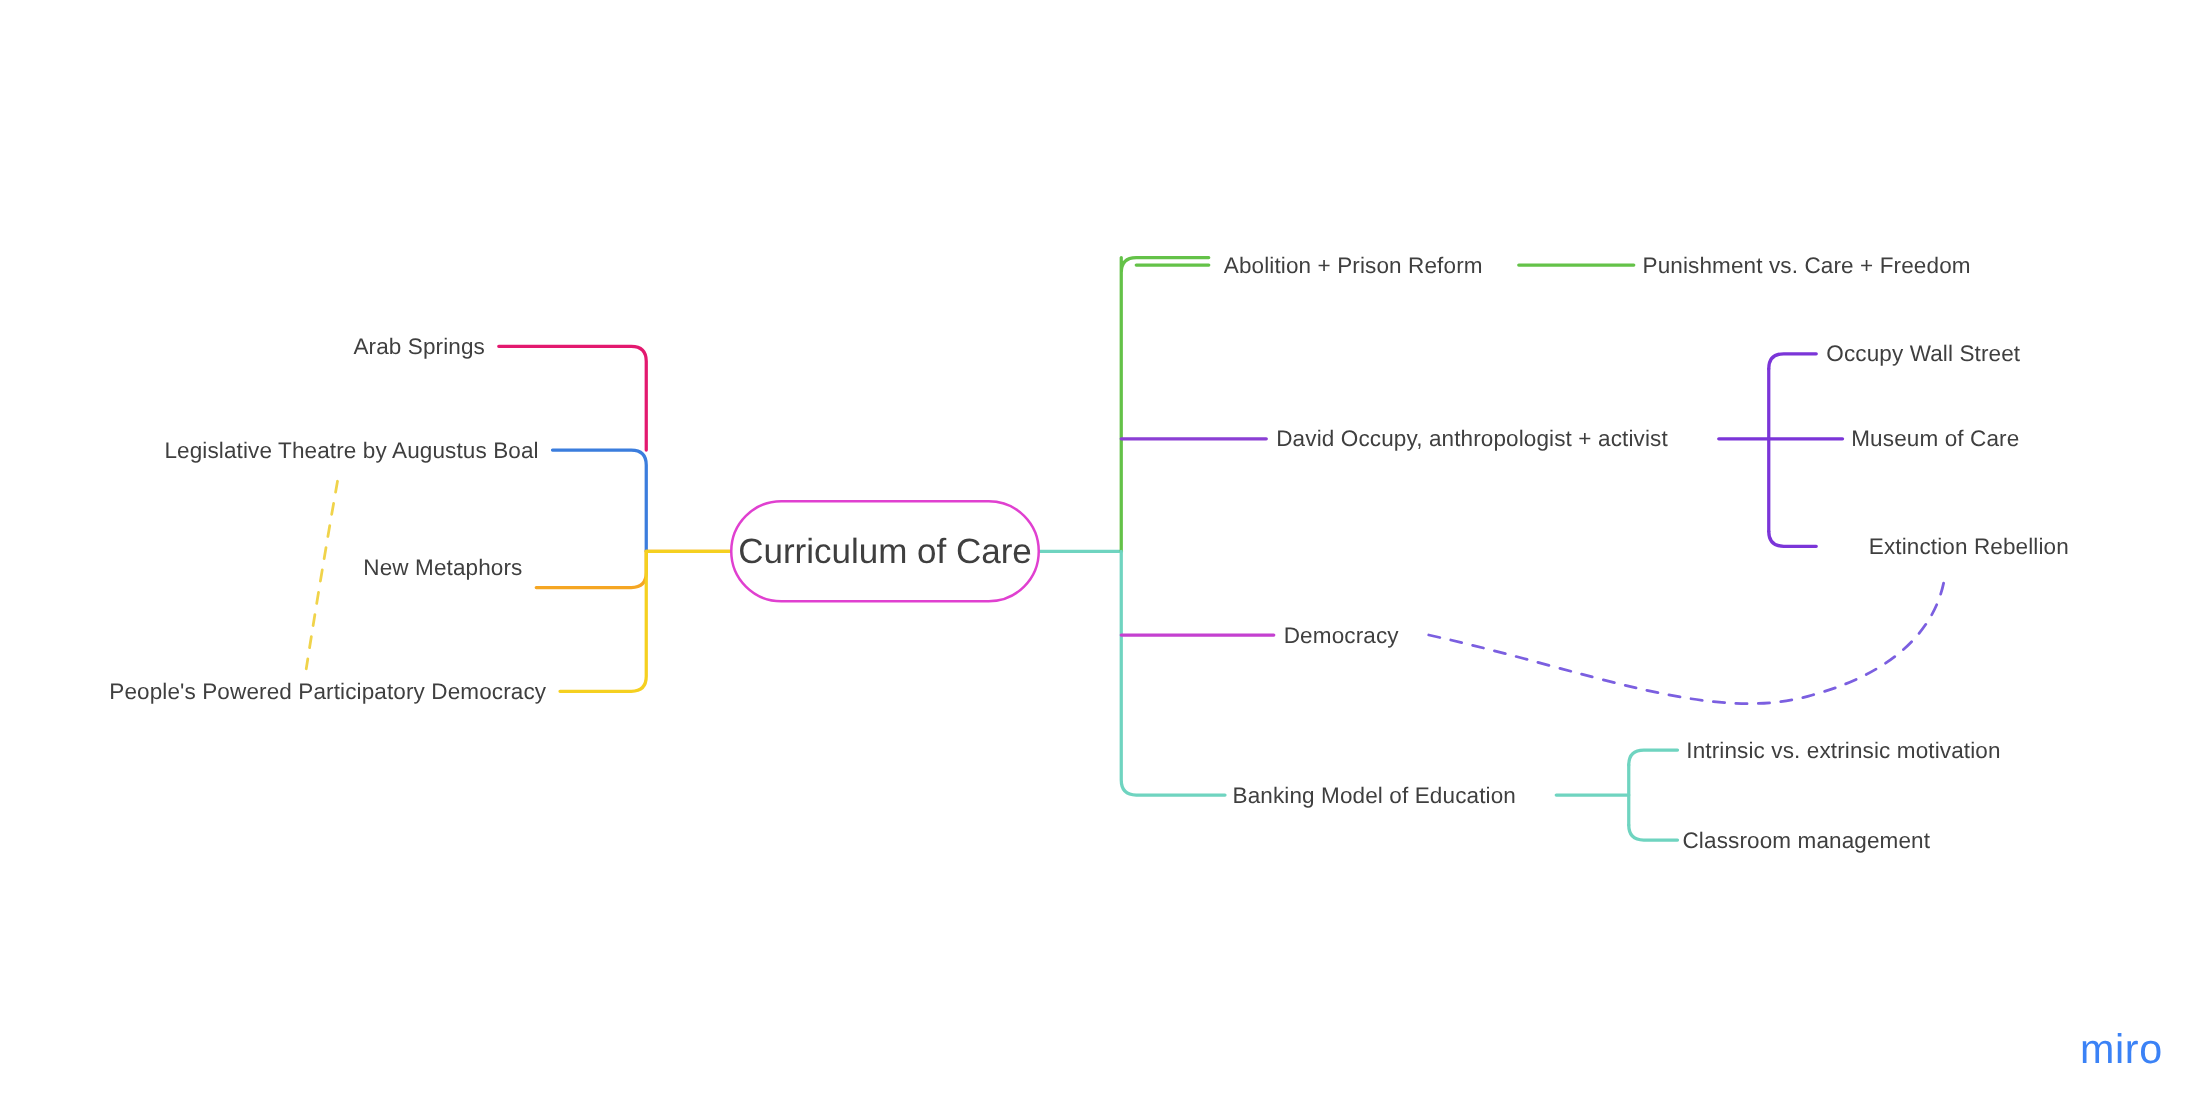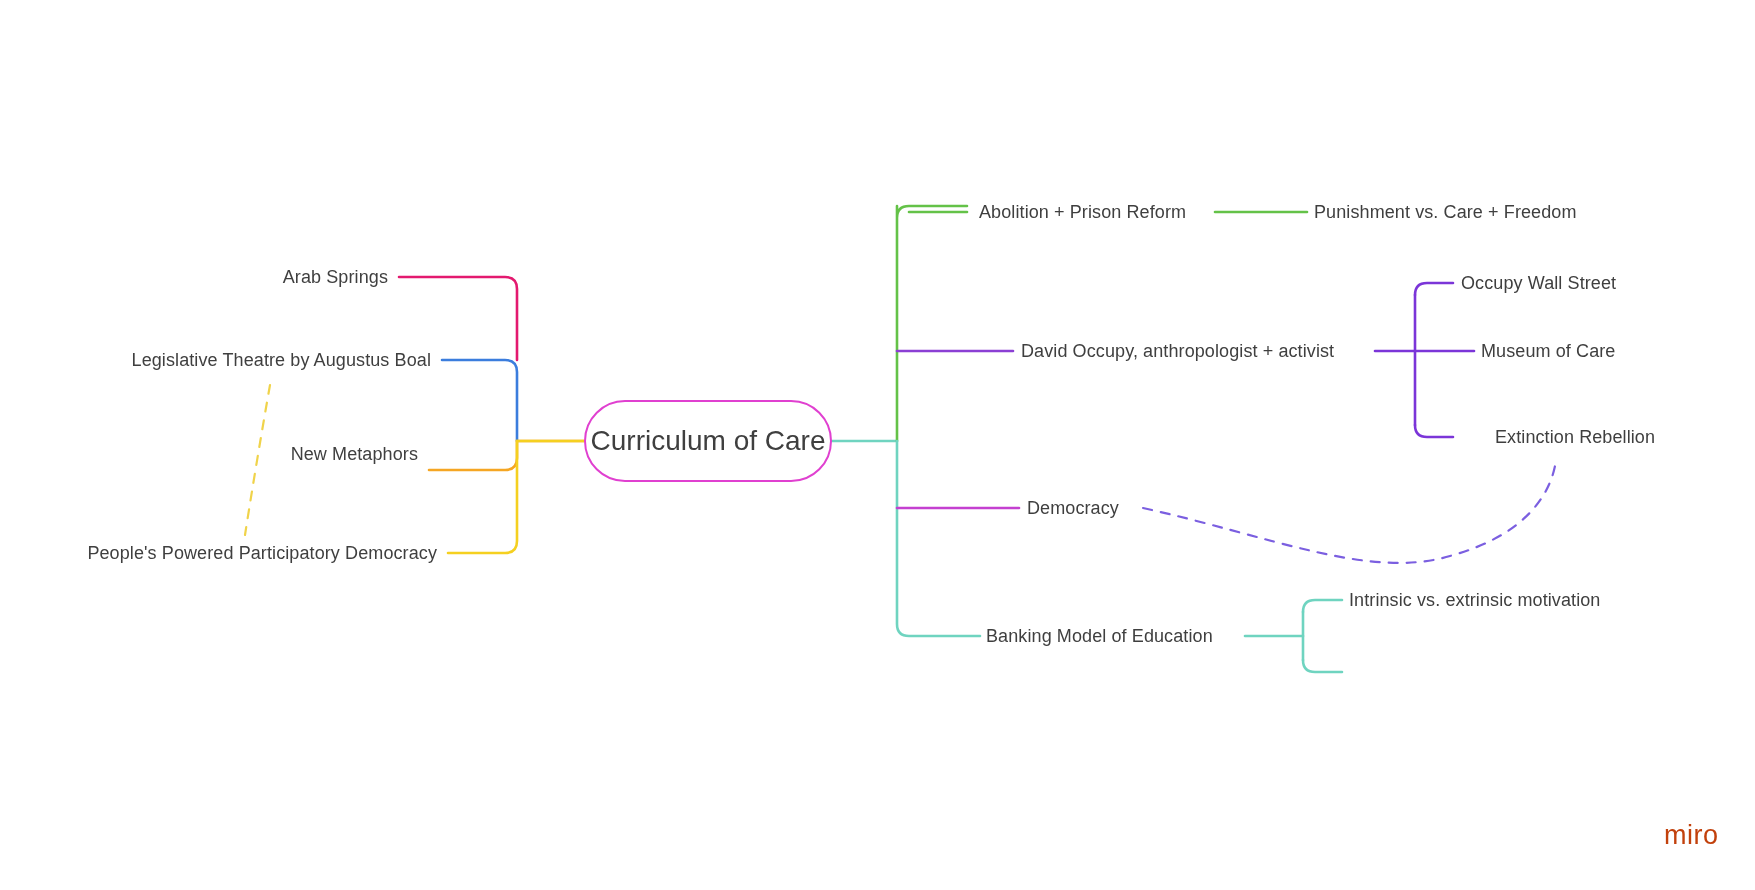"Classroom management" div.node-label { html: none -> <div>Classroom management</div> }
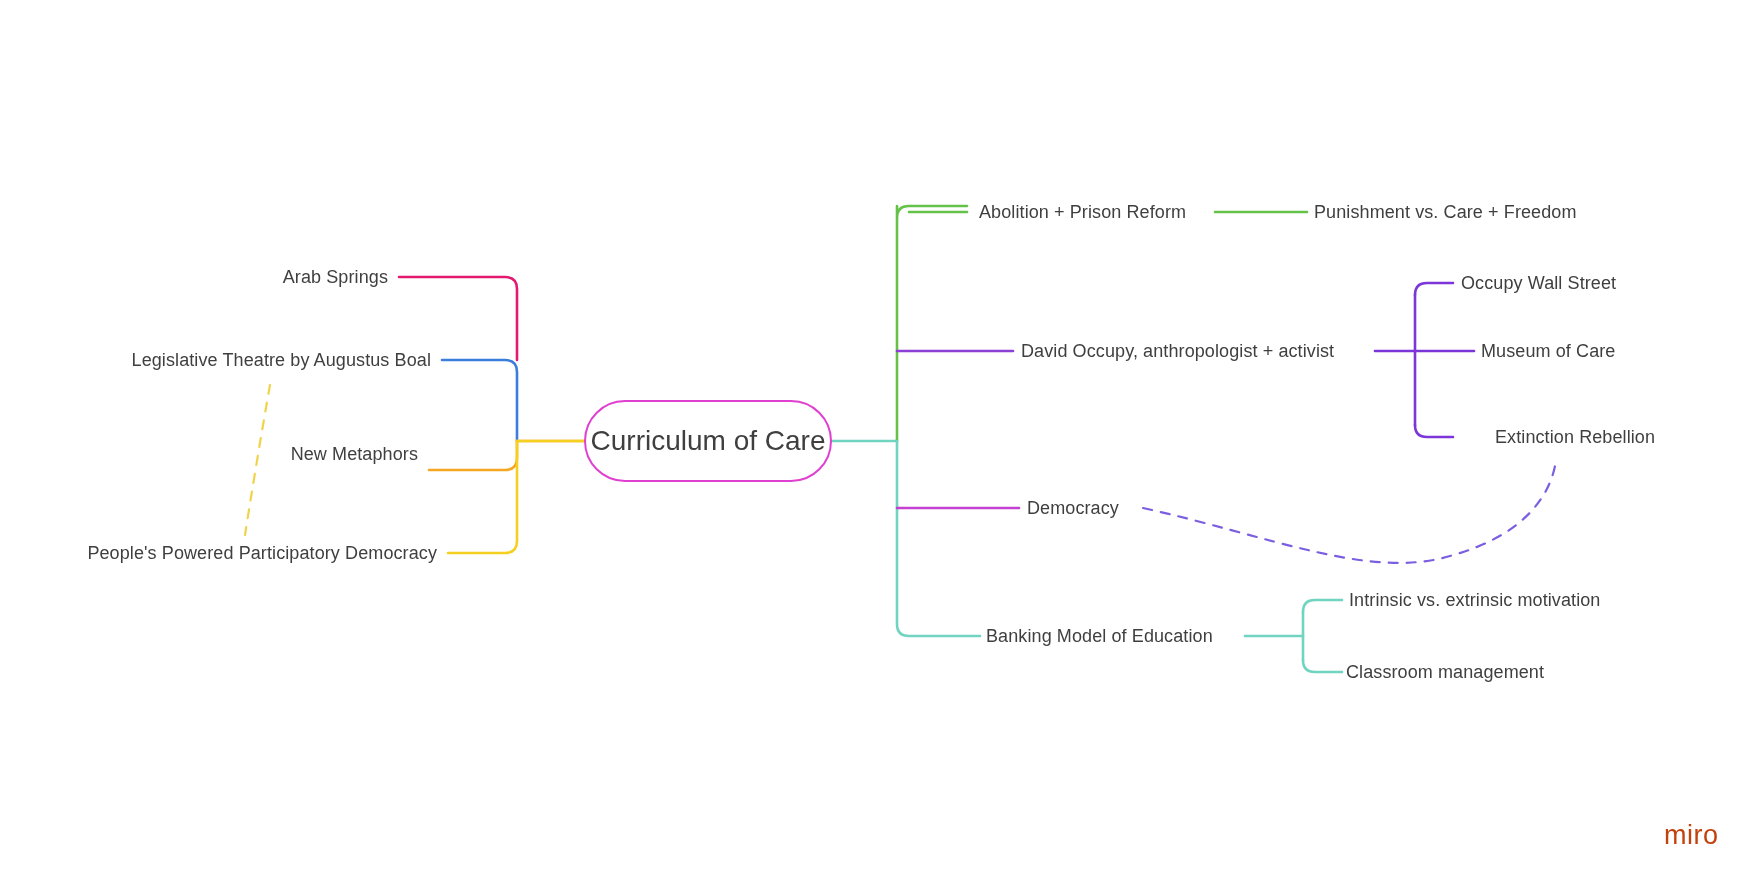"miro" .watermark { color: #c2410c -> #3b82f6; font-size: 27px -> 33px }
